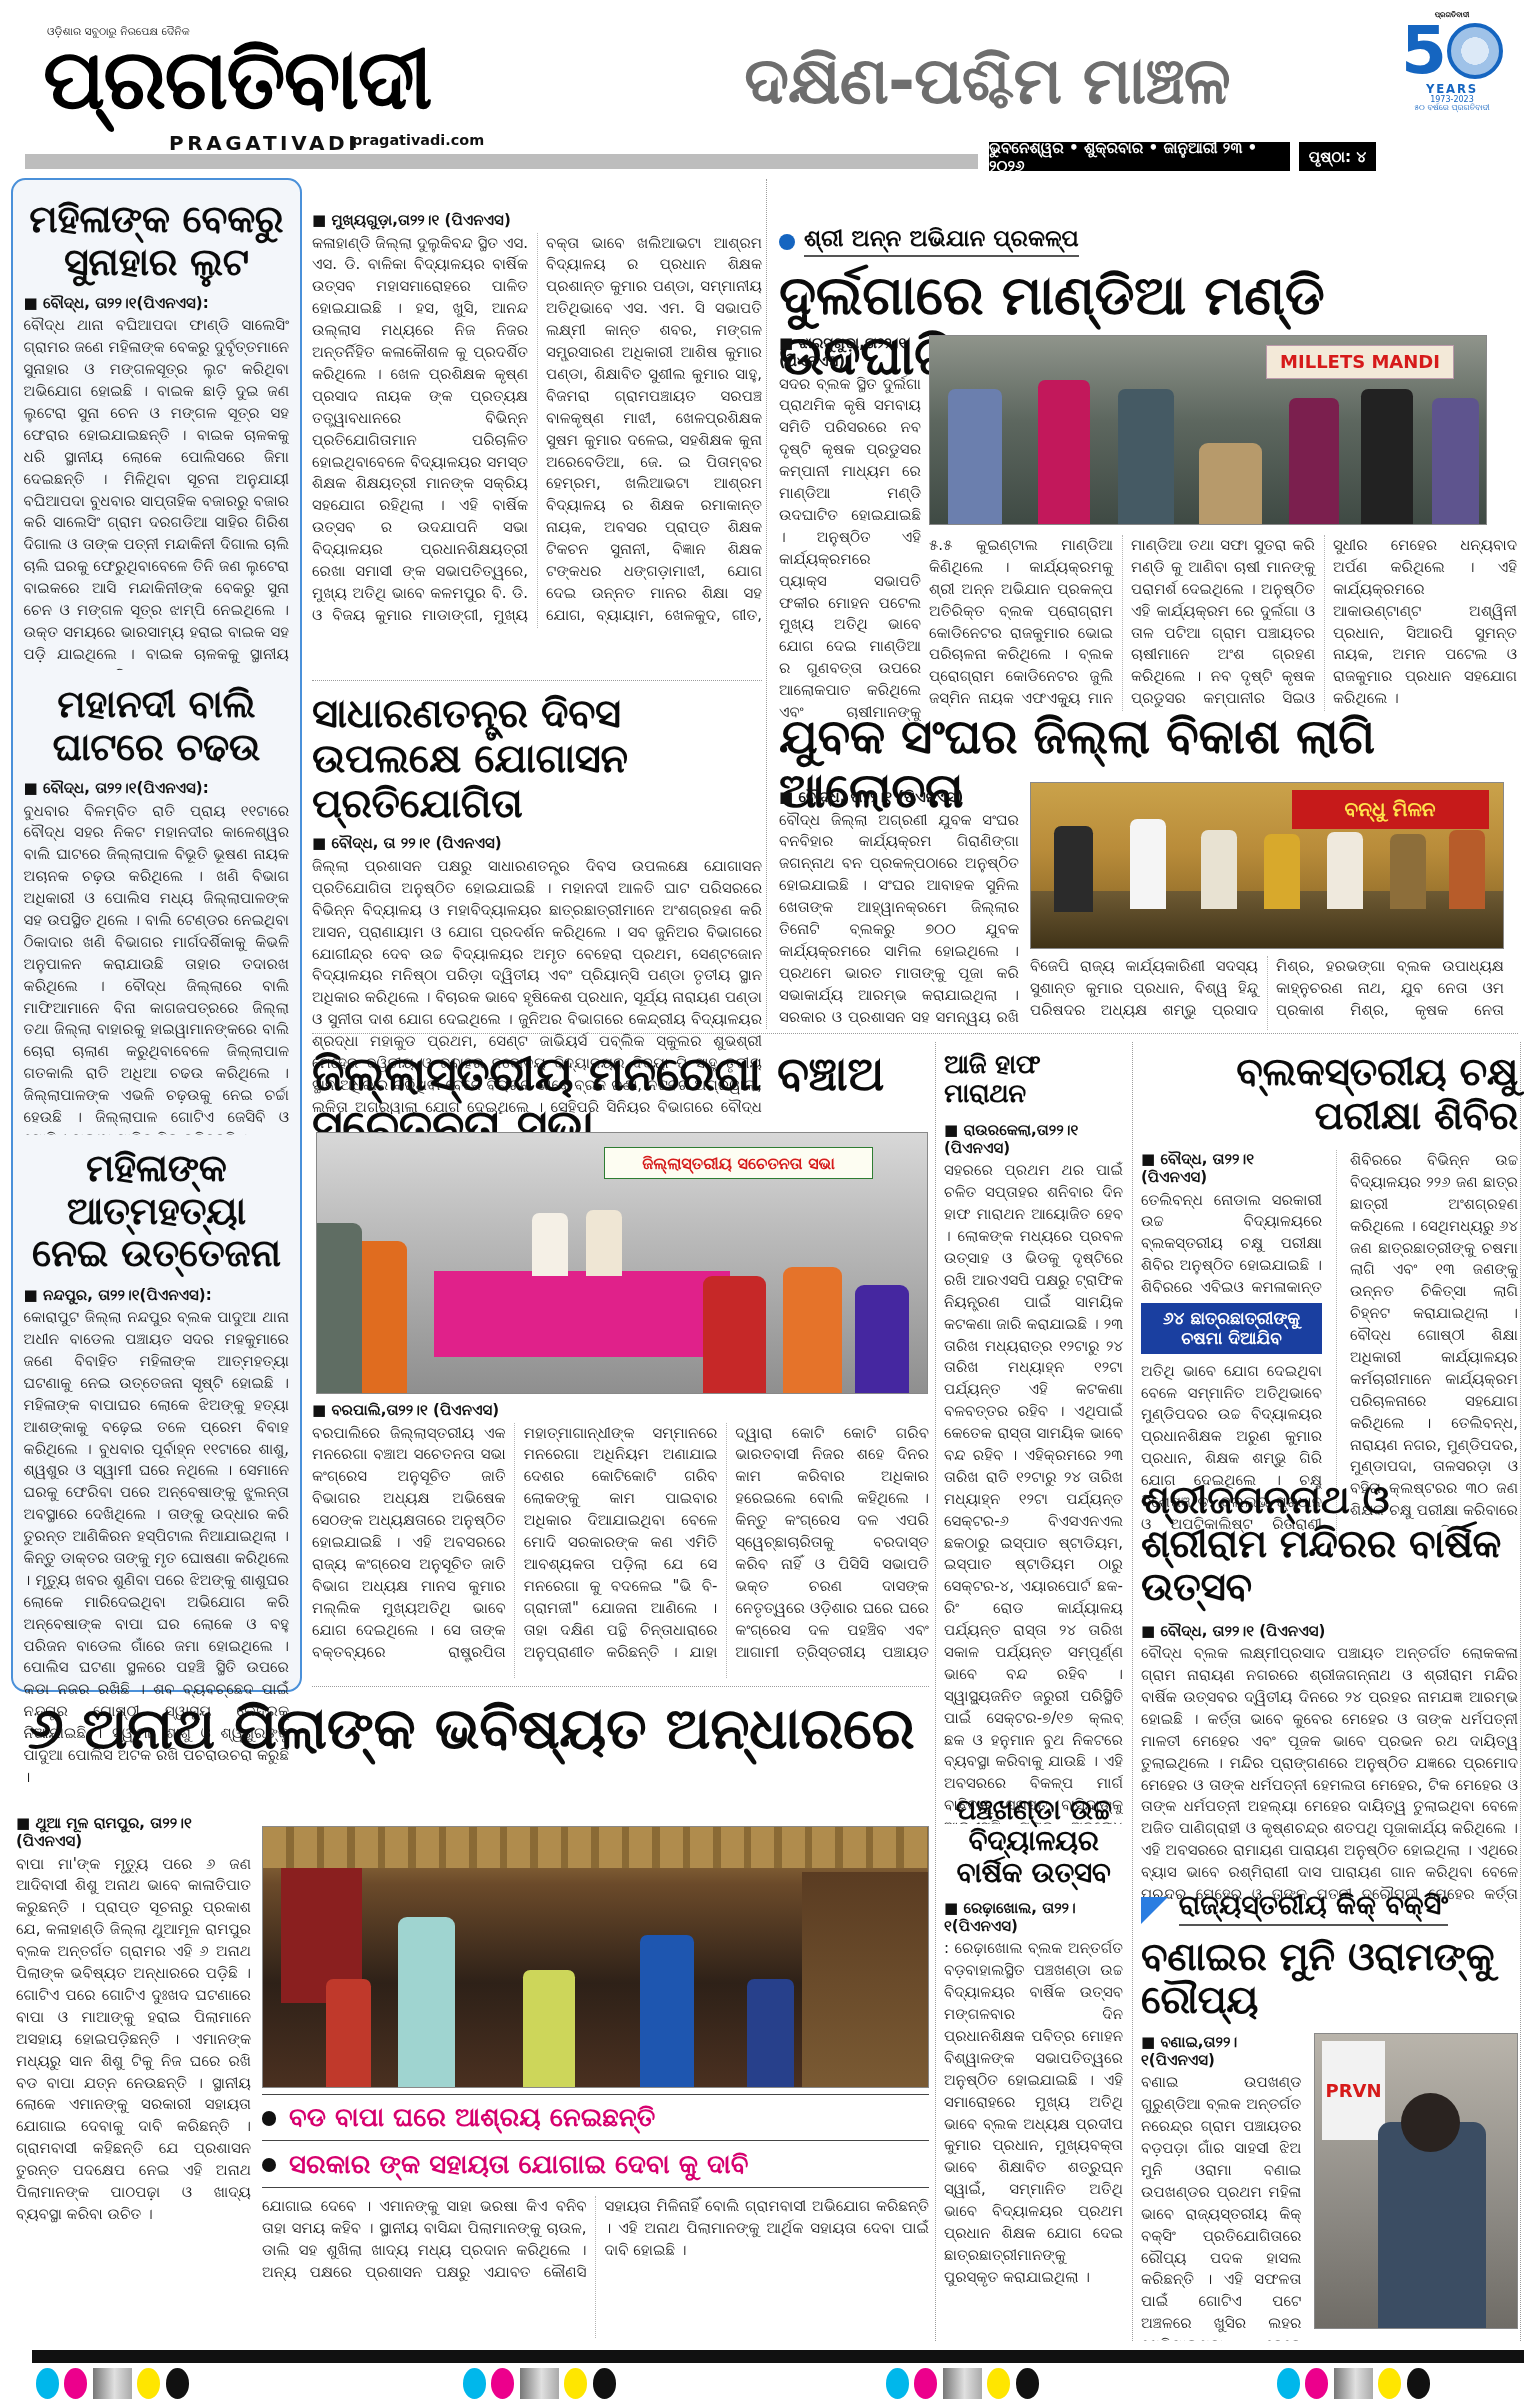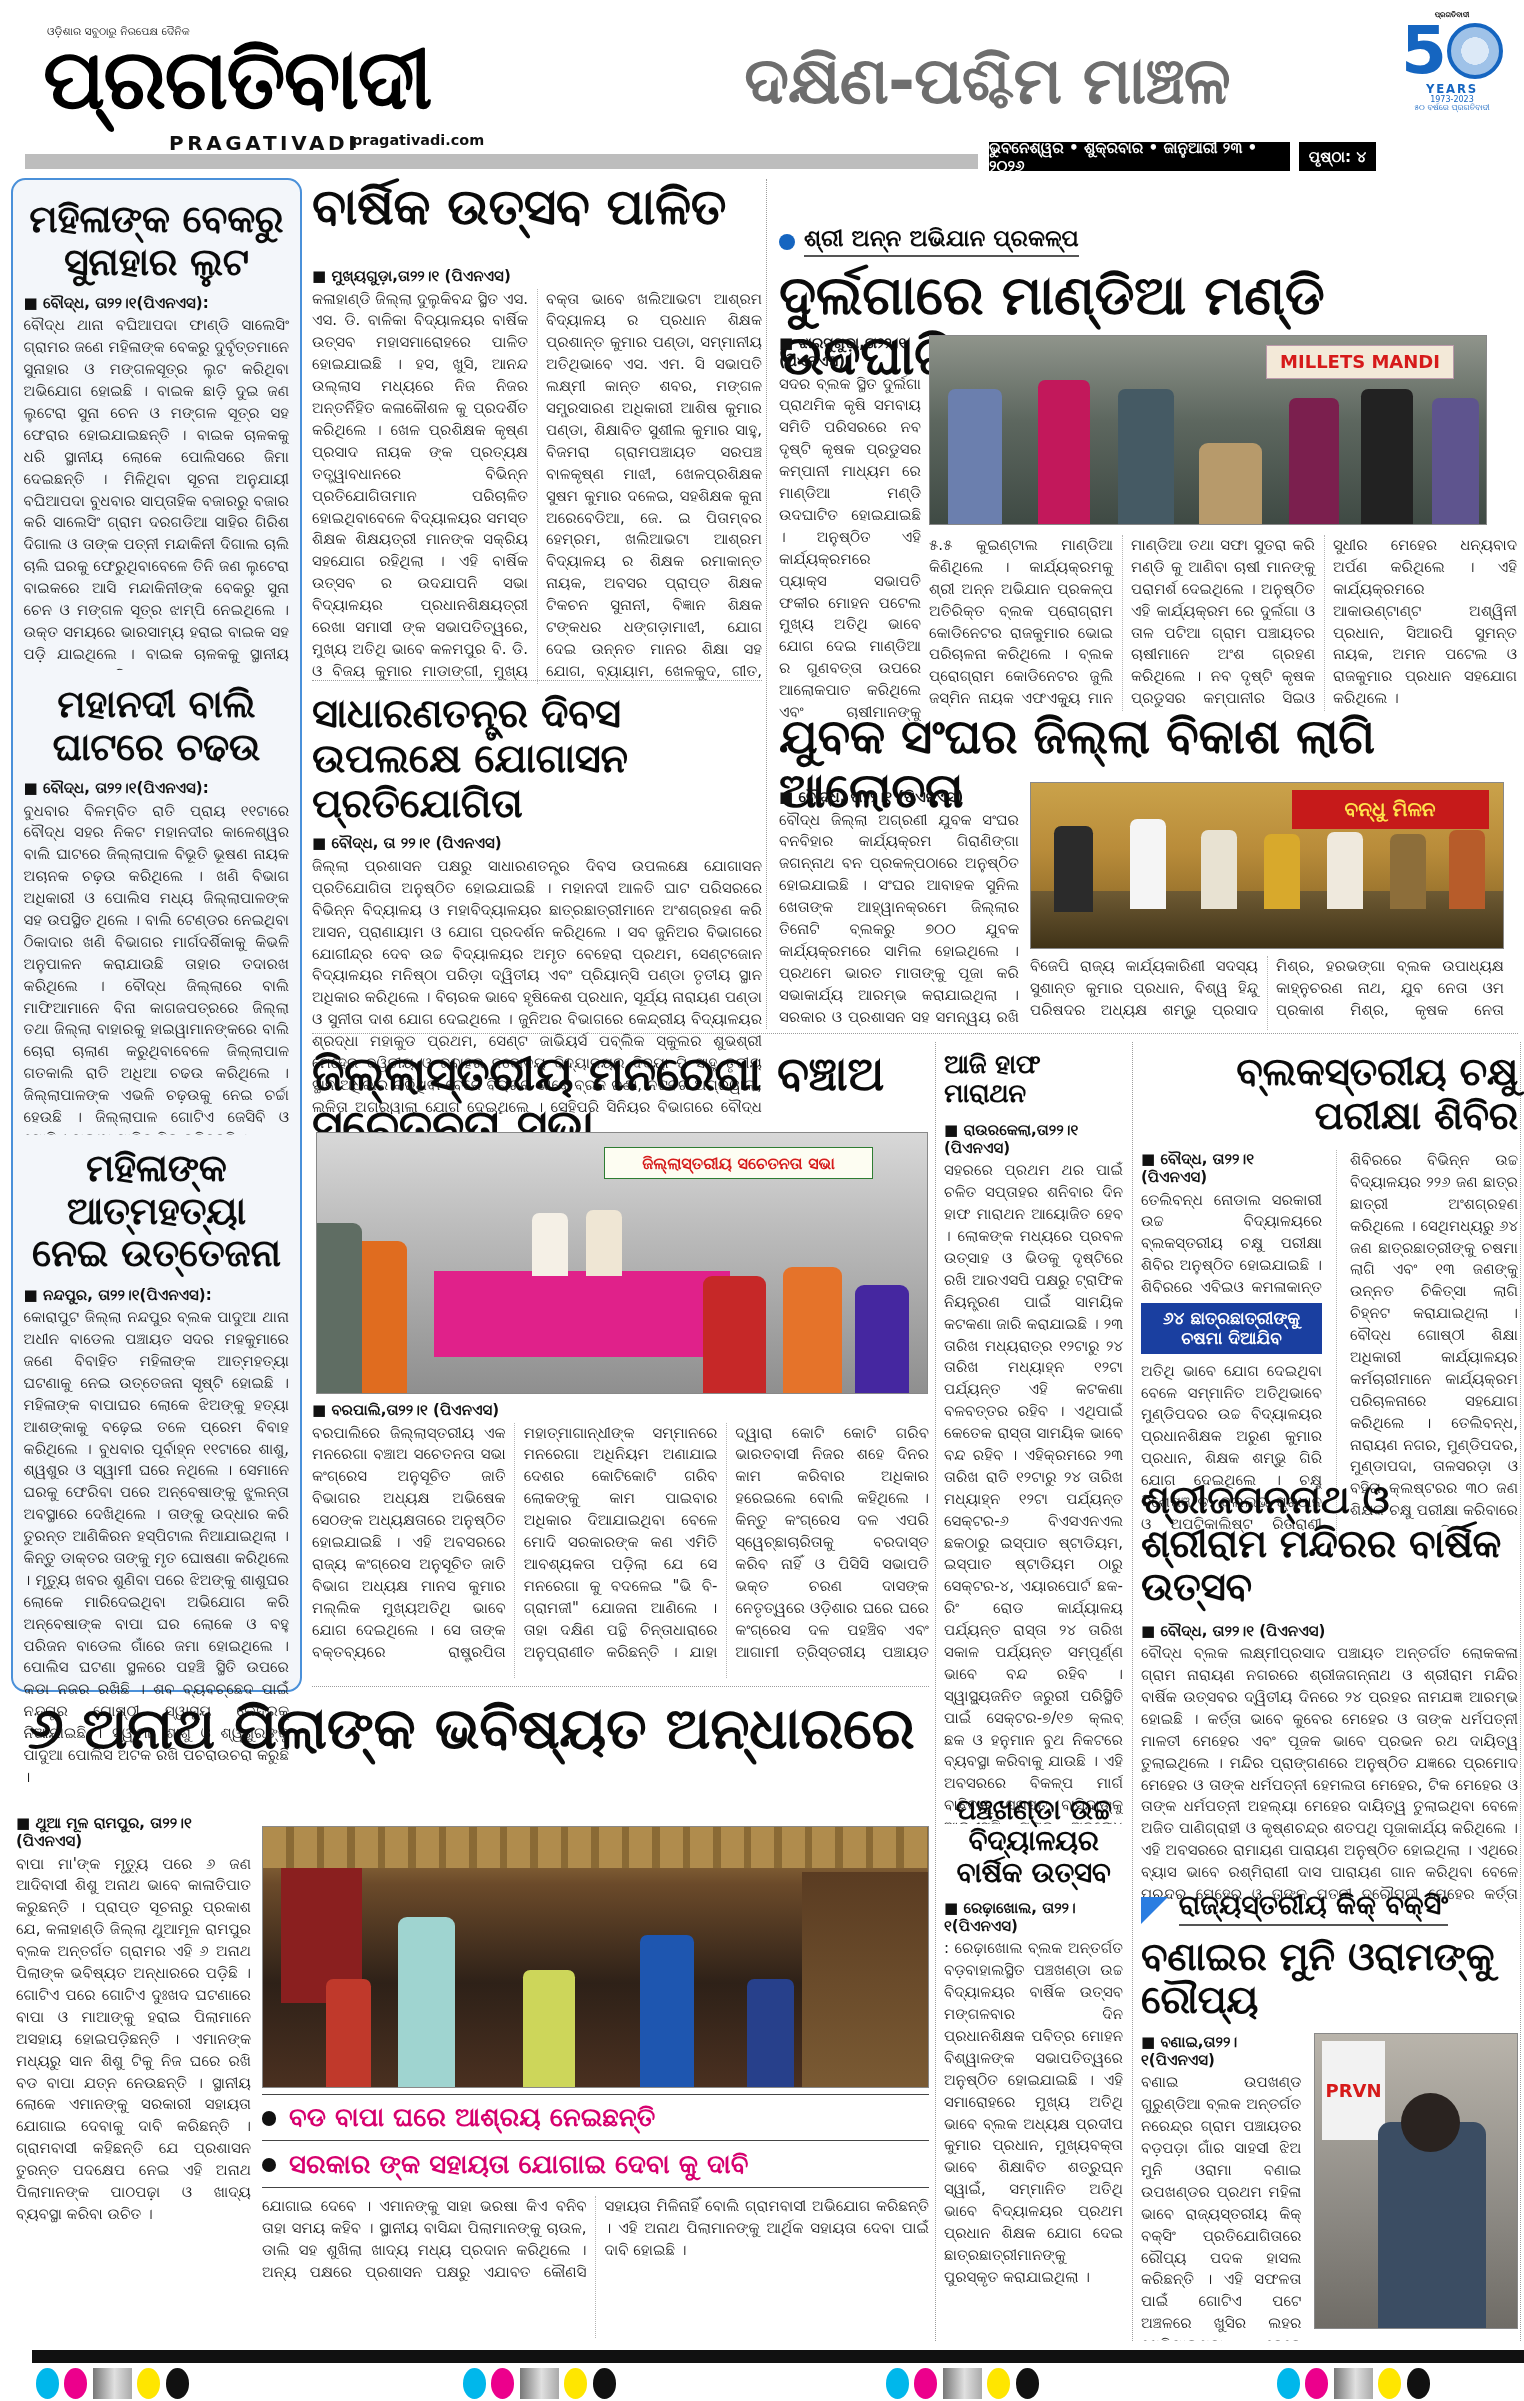"ବାର୍ଷିକ ଉତ୍ସବ ପାଳିତ" div.hl { html: <div>ବାର୍ଷିକ ଉତ୍ସବ ପାଳିତ</div> -> none }
